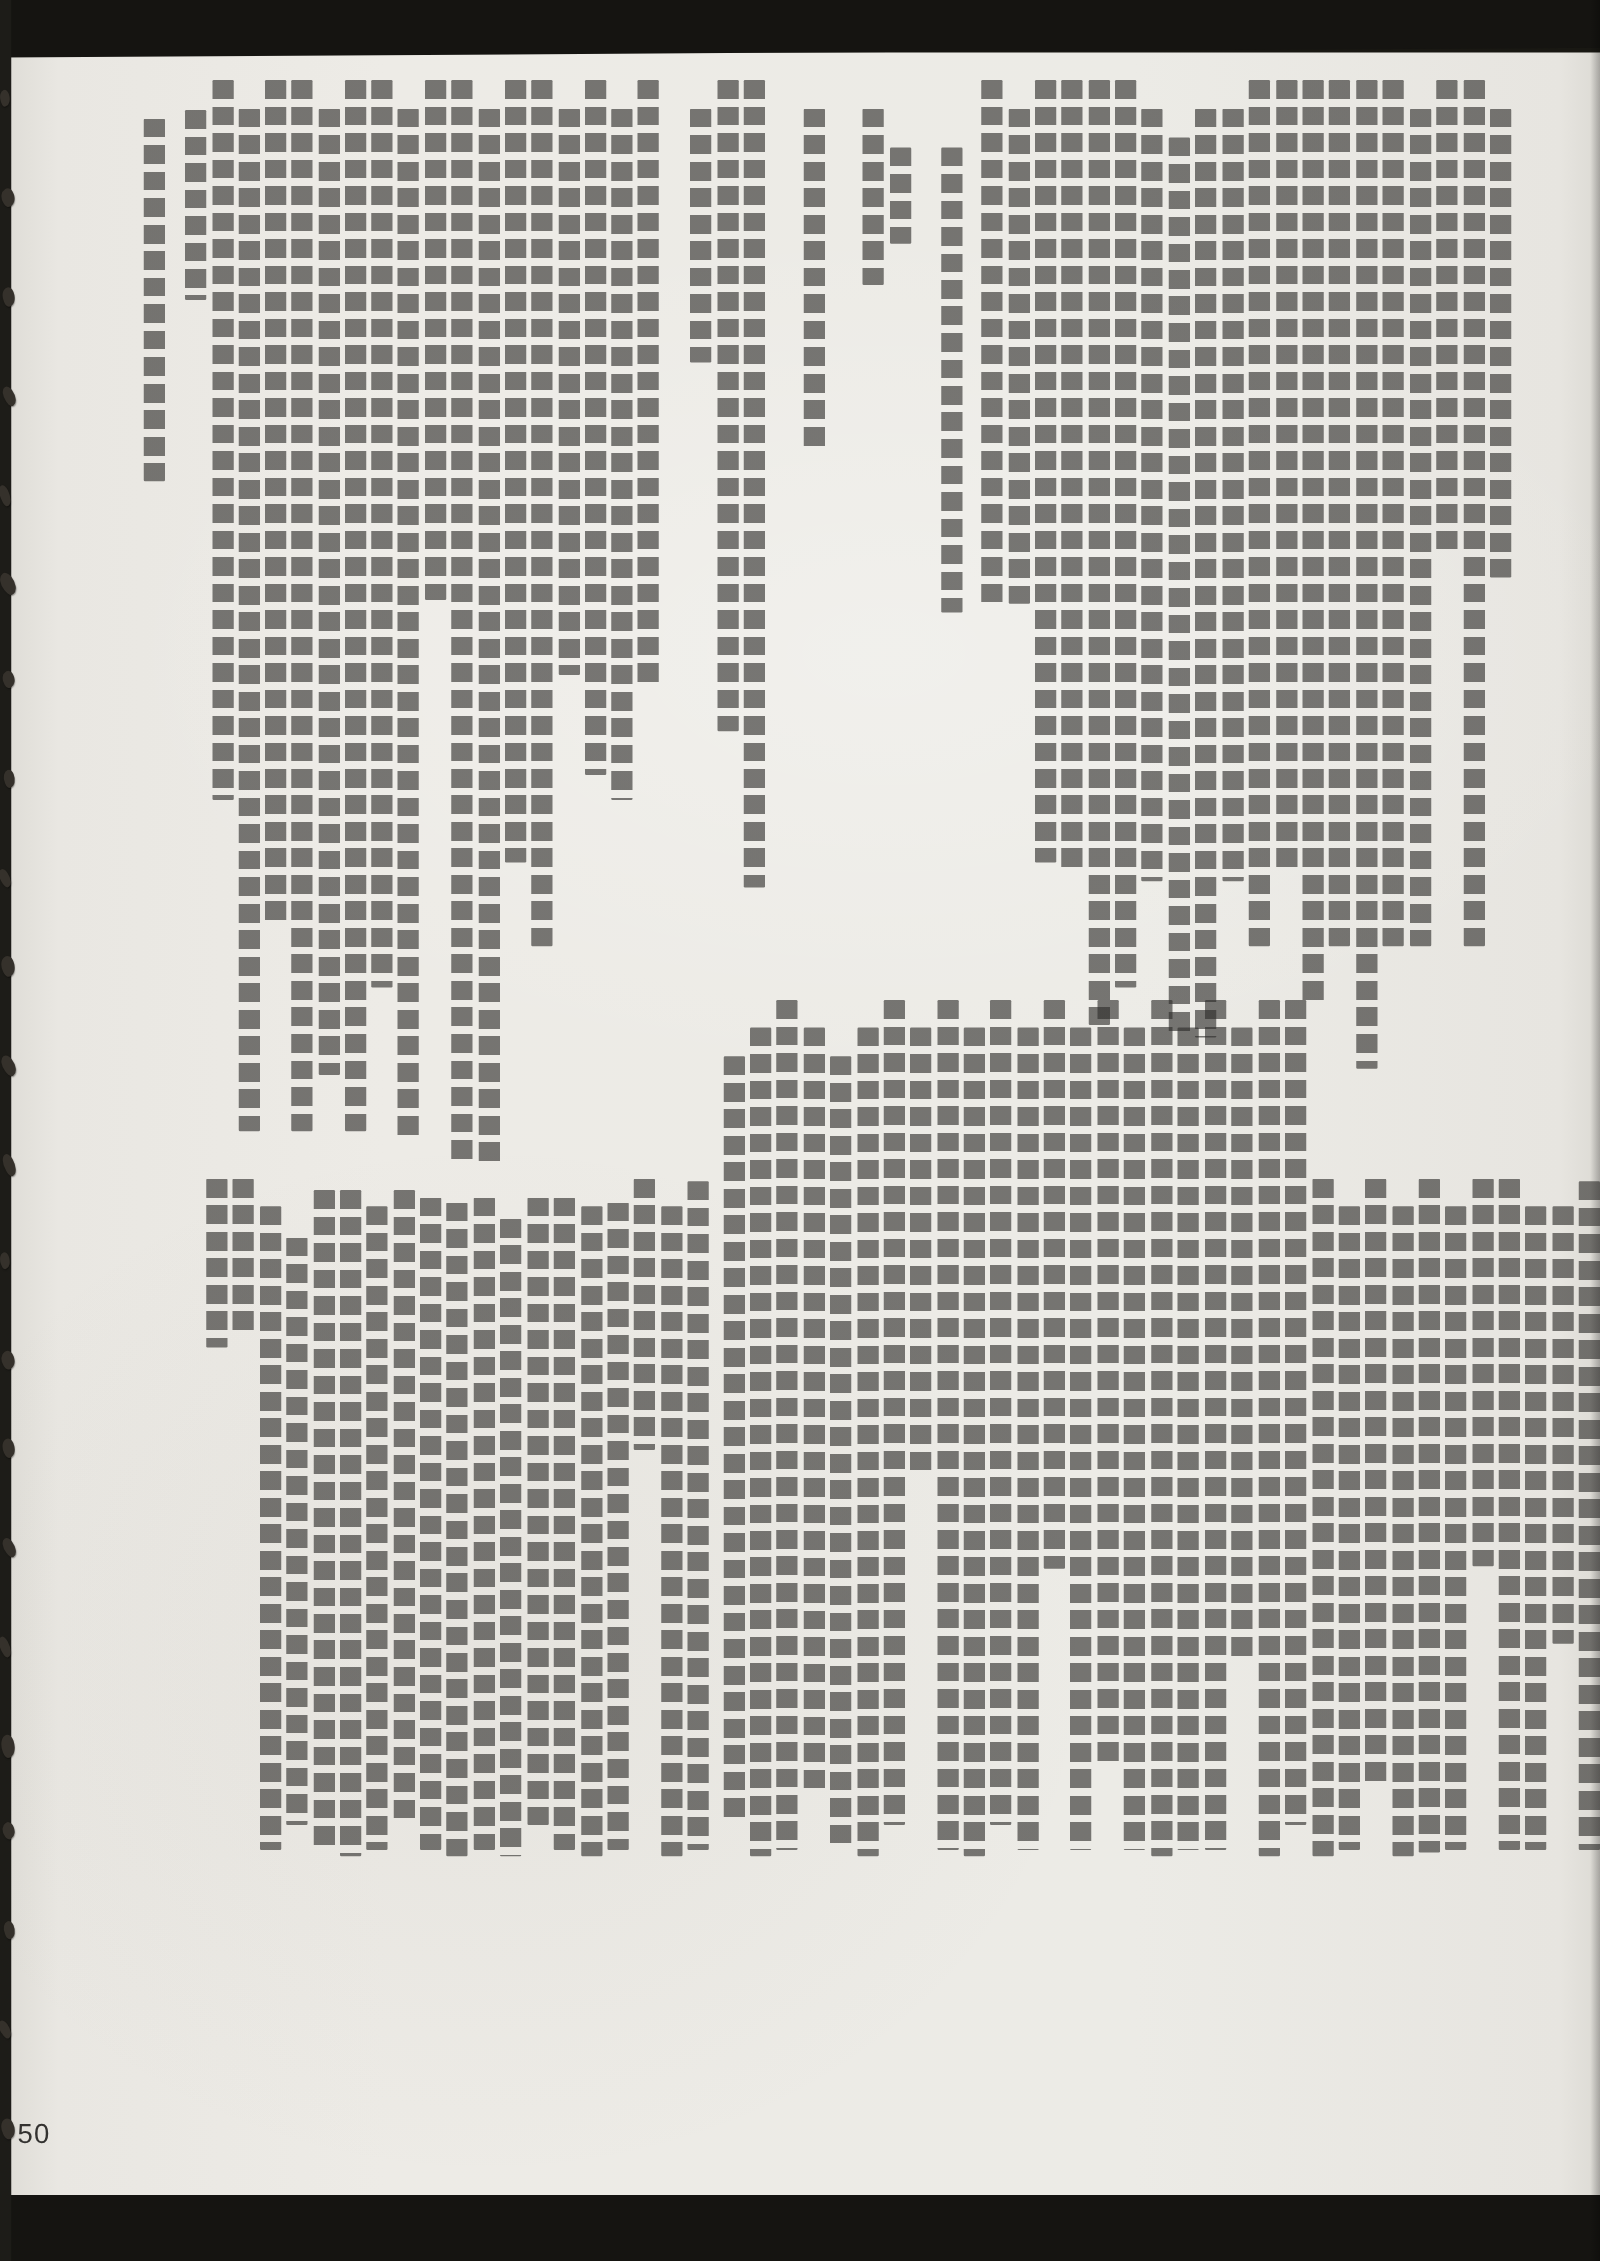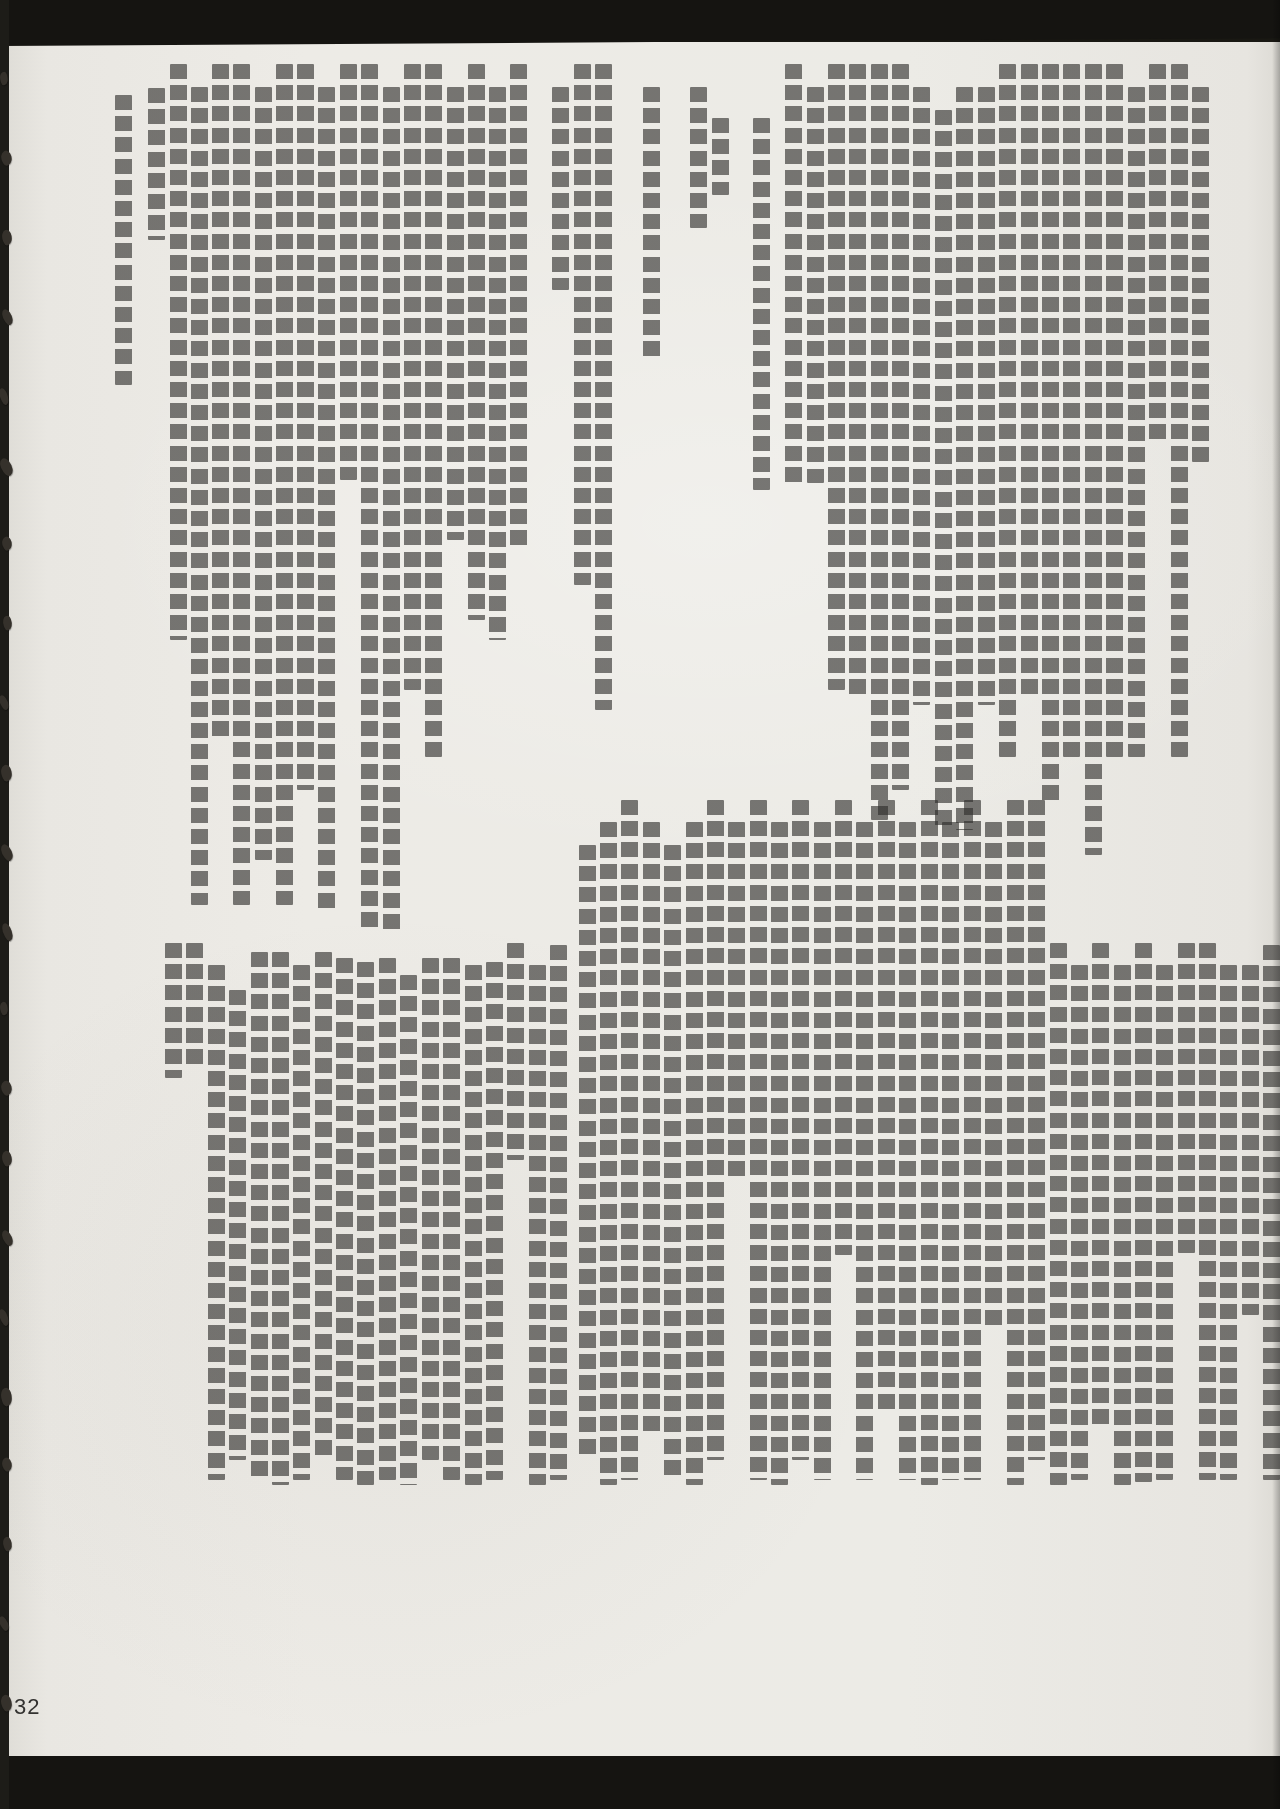"32" div.page-number { text: 32 -> 50 }
